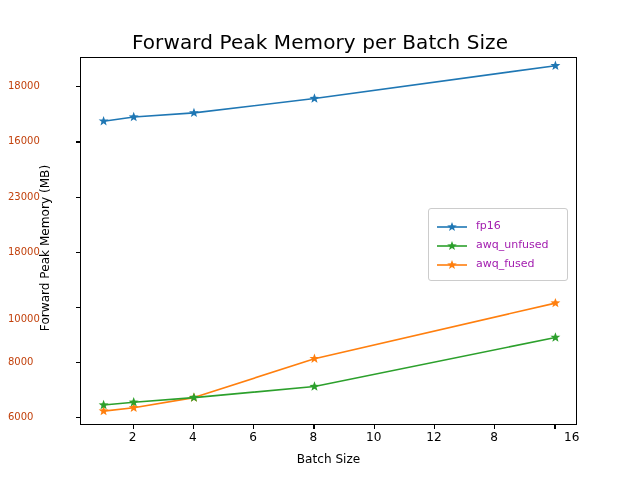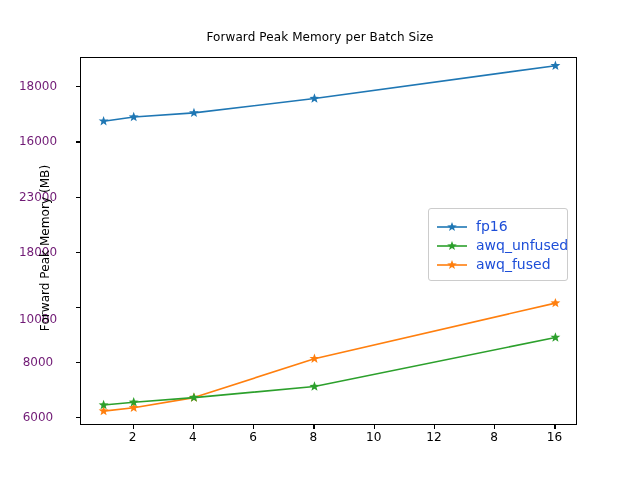"Forward Peak Memory per Batch" #chart-title { font-size: 12px -> 20px }
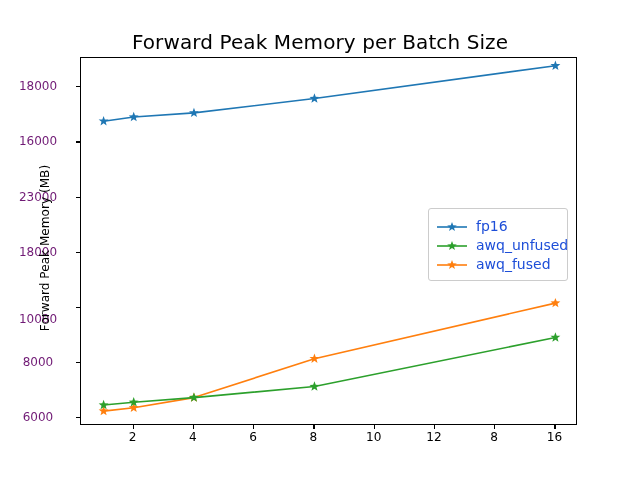"18000" .ytick-label { color: #701a75 -> #c2410c; font-size: 12px -> 10px; text-align: center -> left }
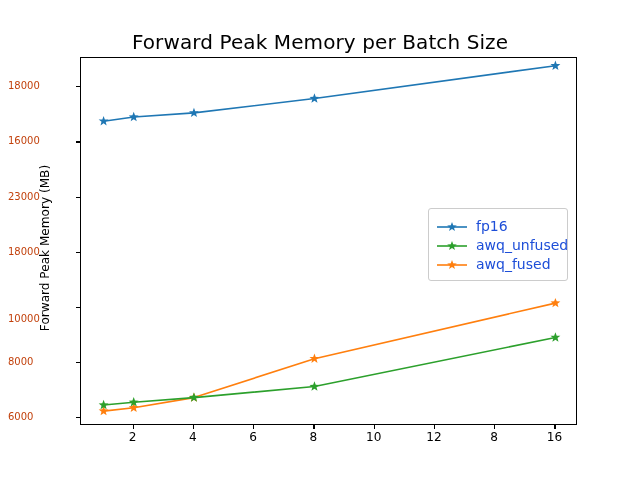"fp16" .legend-label { color: #1d4ed8 -> #a21caf; font-size: 14px -> 11px }
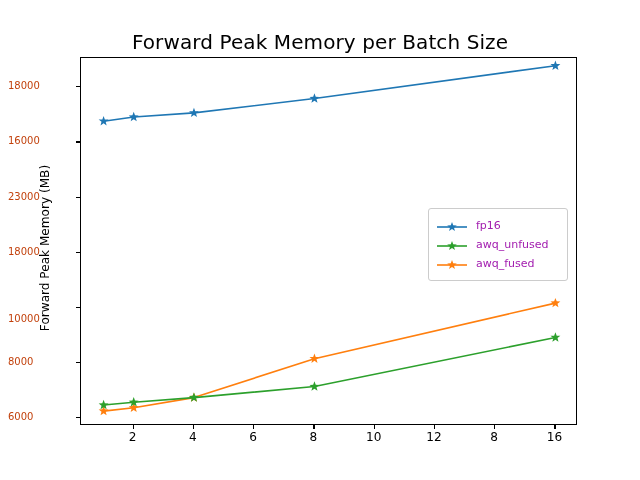"16" div.xtick-label { text-align: none -> right }
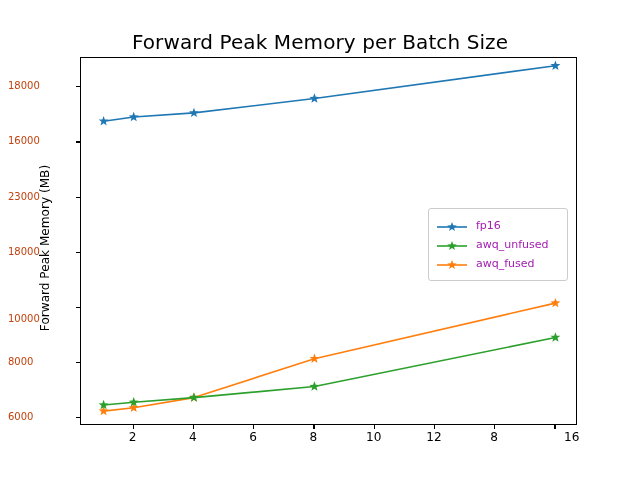"Batch Size" div { html: none -> <div>Batch Size</div> }
